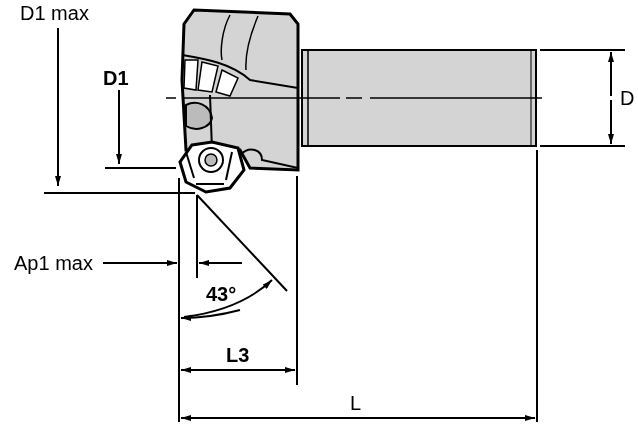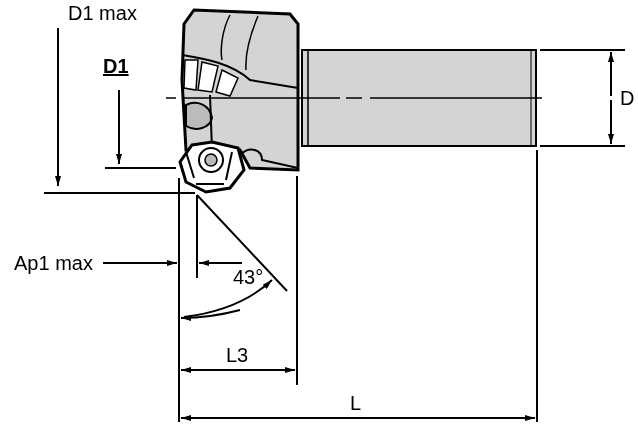"D1 max" span.lbl { margin-left: 48px -> none }
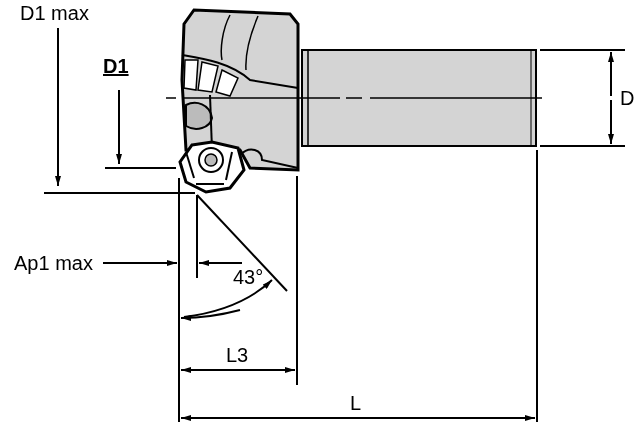"D1" span.lbl { text-decoration: underline -> none; top: 56px -> 68px }
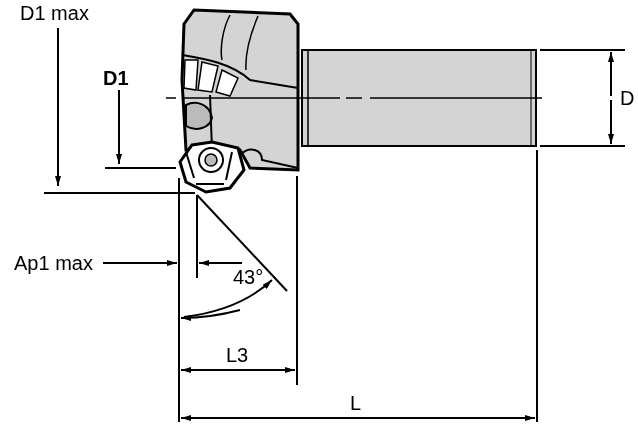"43°" span.lbl { font-weight: normal -> bold; margin-left: 27px -> none; top: 267px -> 284px }
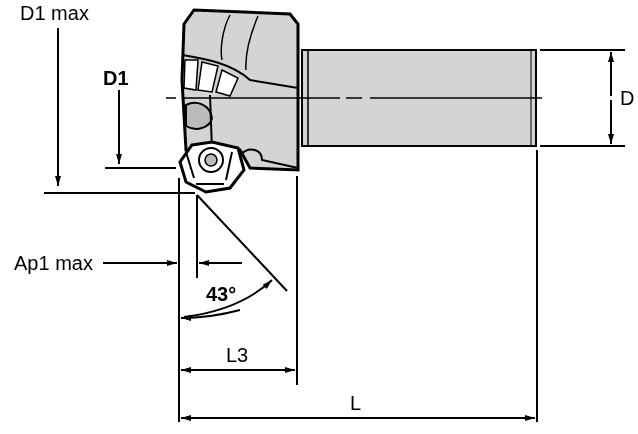"L3" span.lbl { font-weight: normal -> bold }
